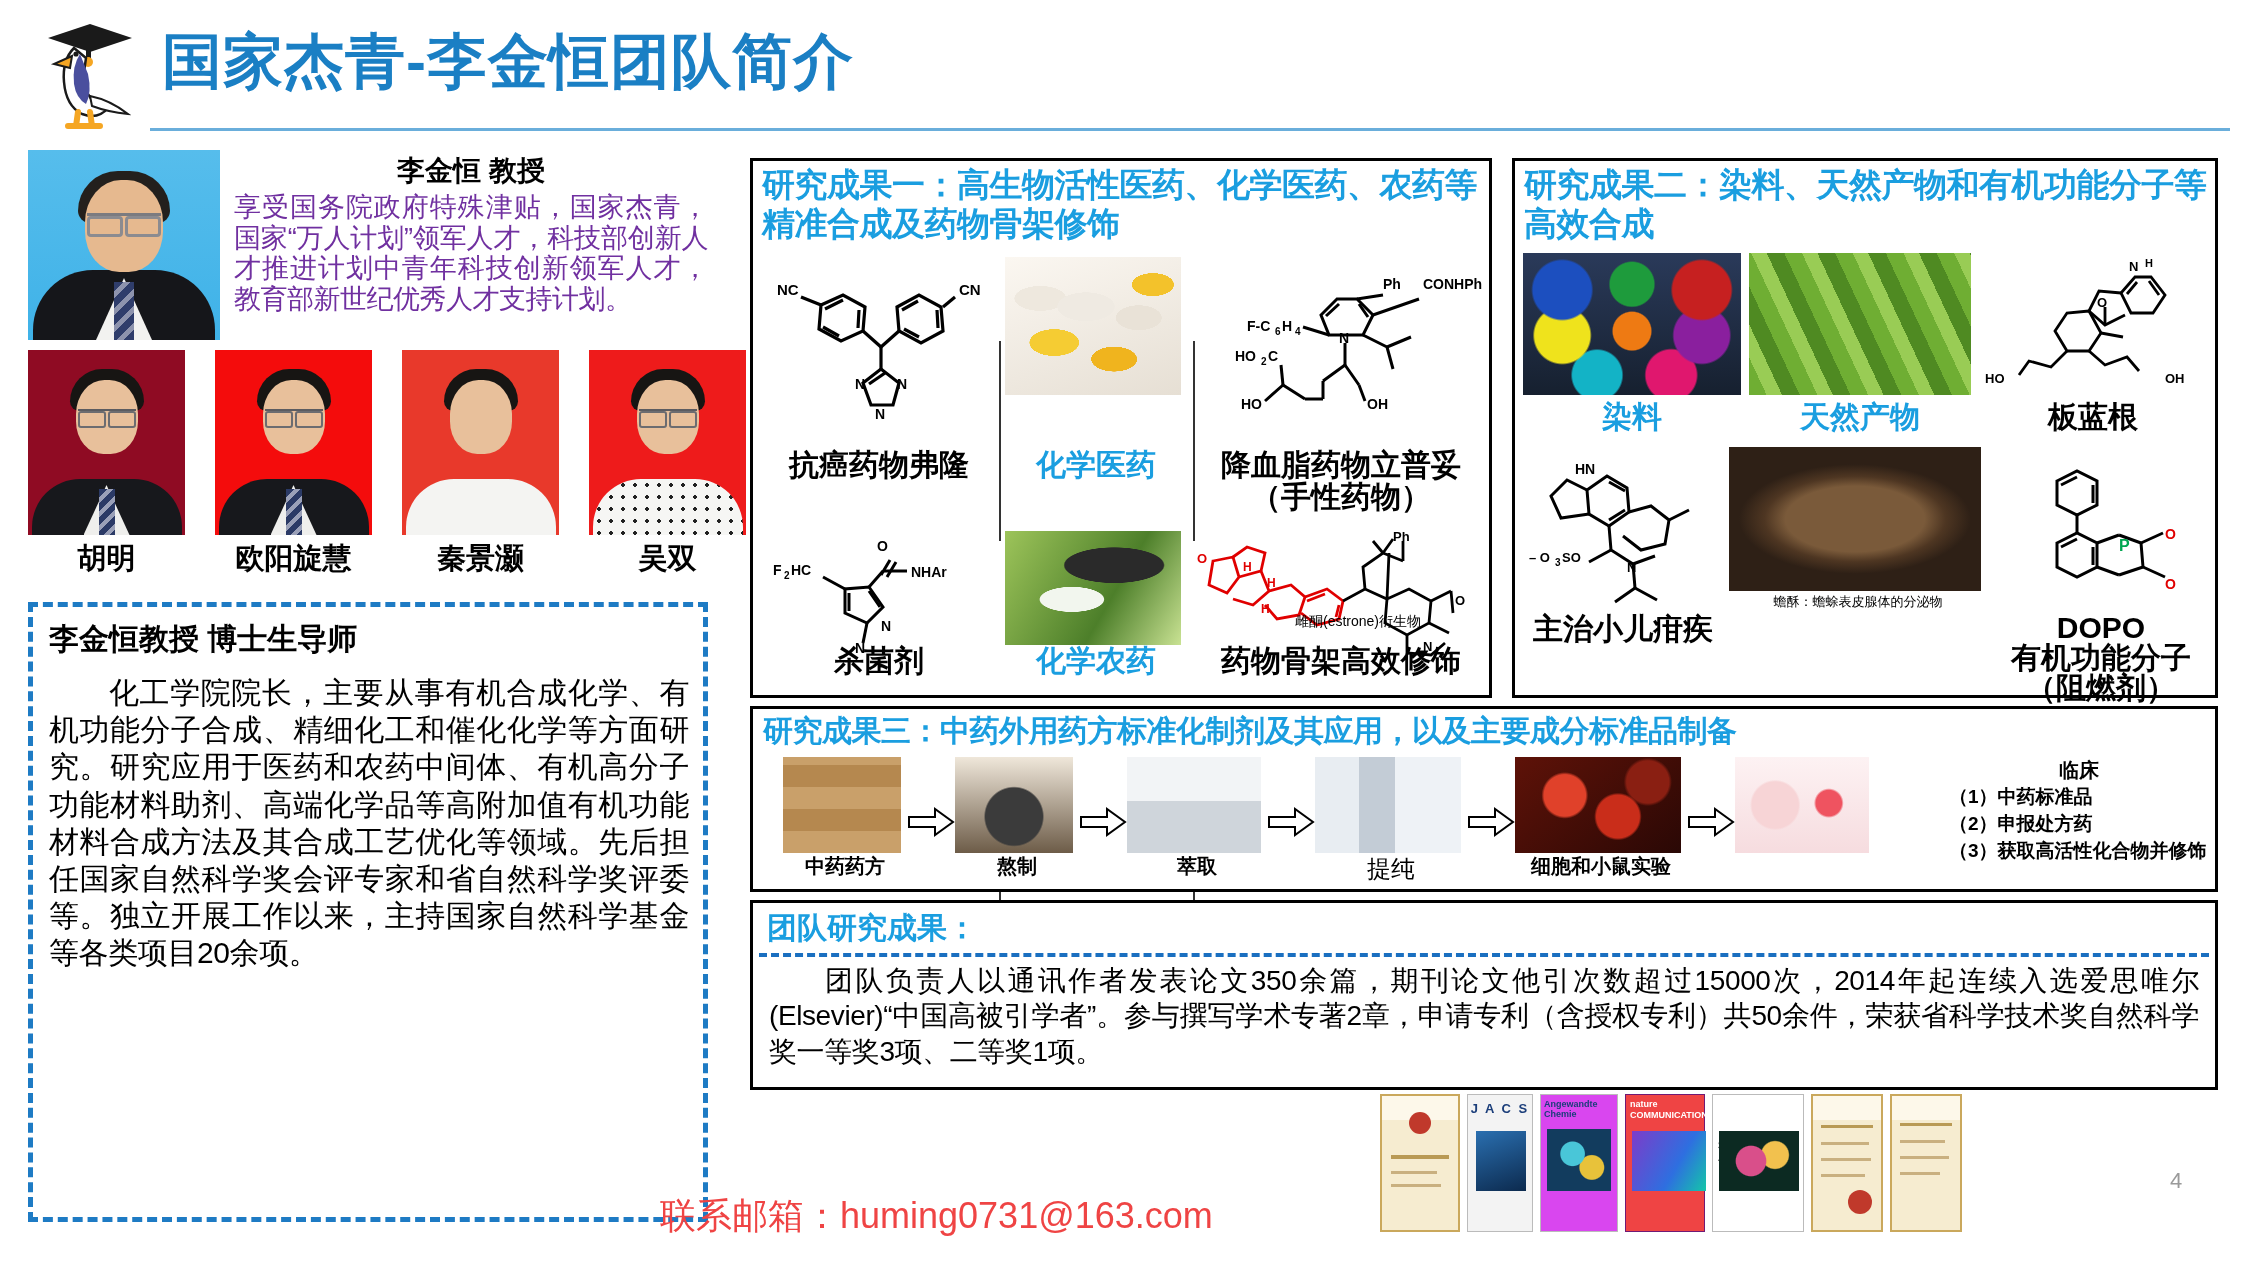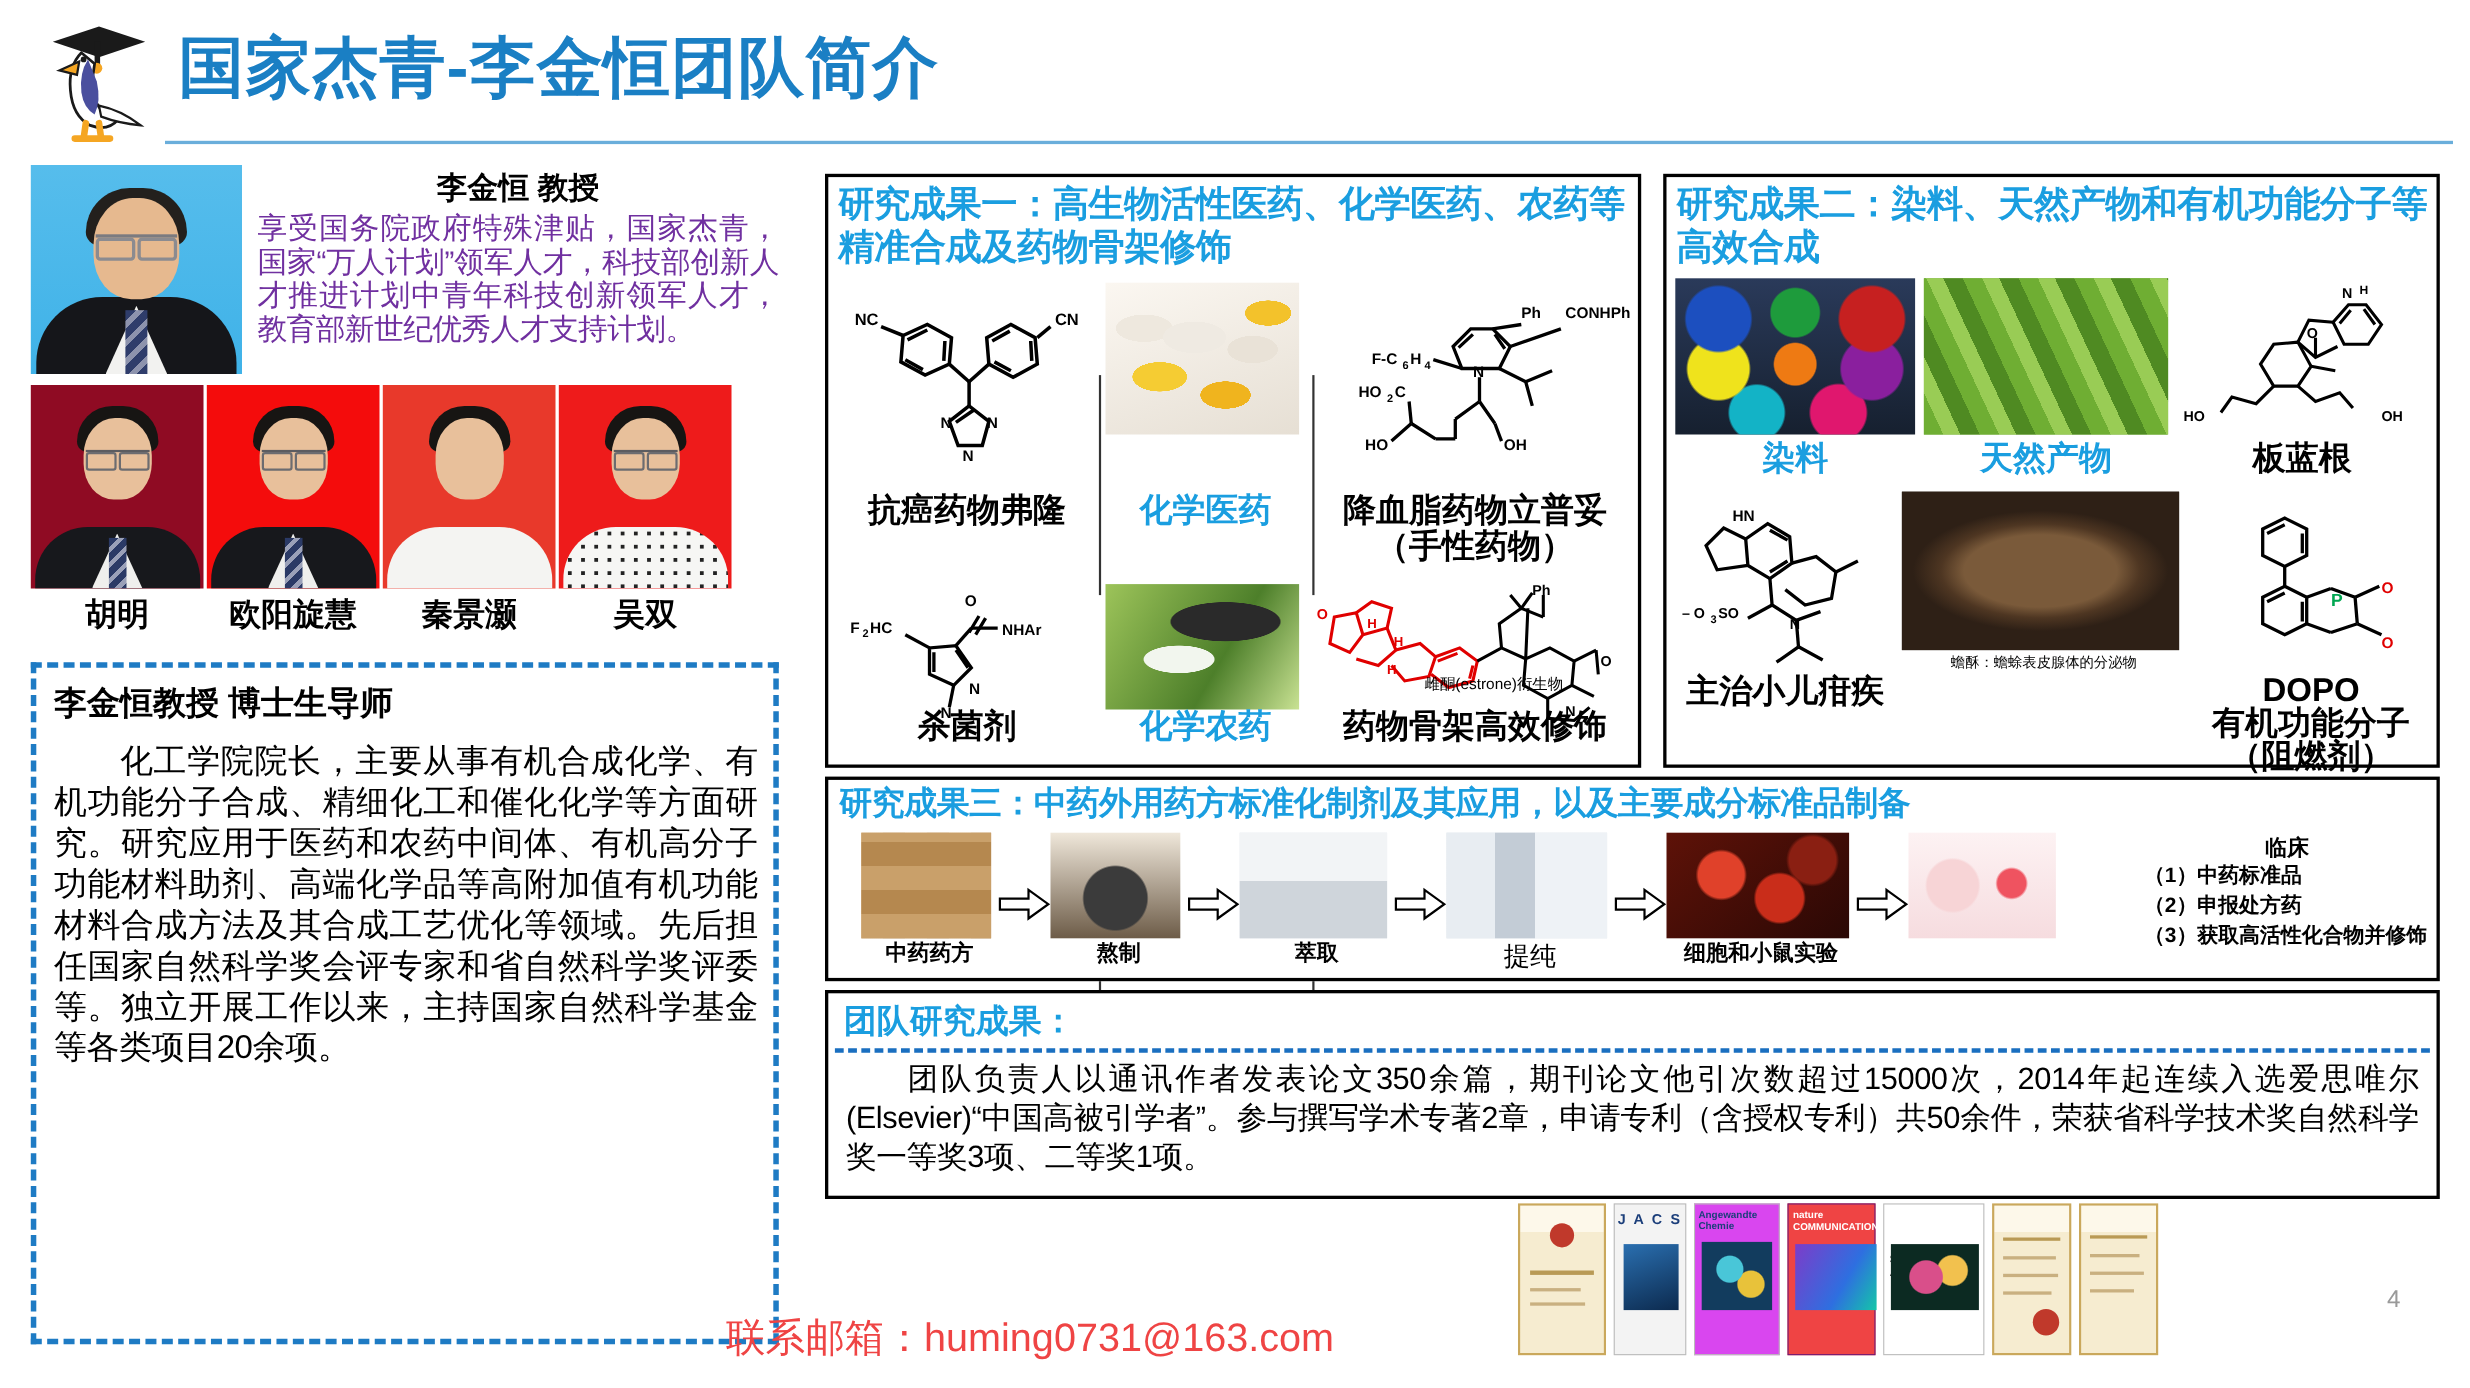"胡明" .students { gap: 3px -> 30px }
